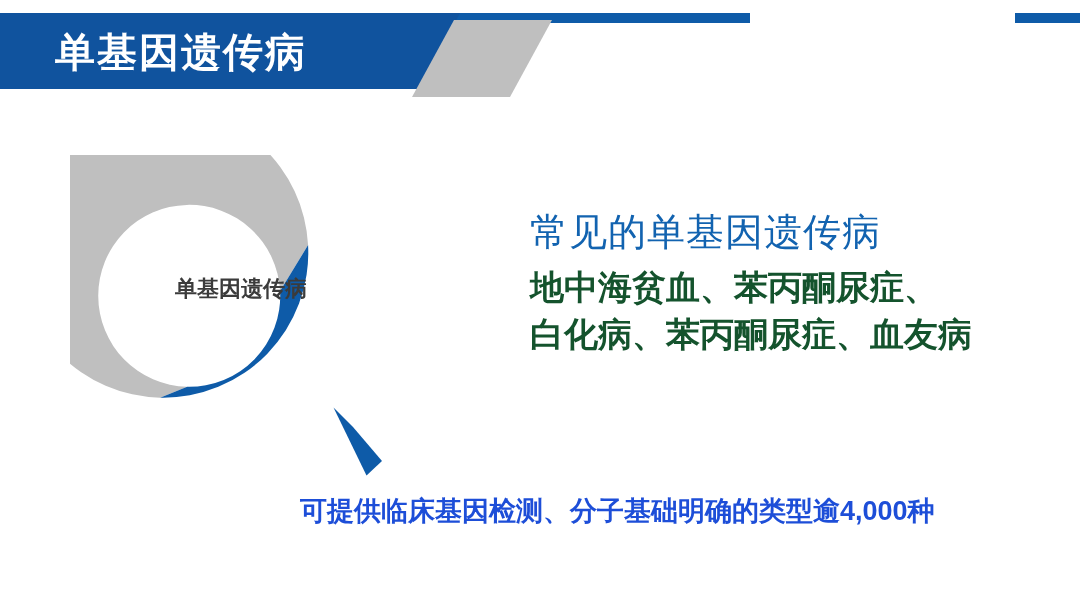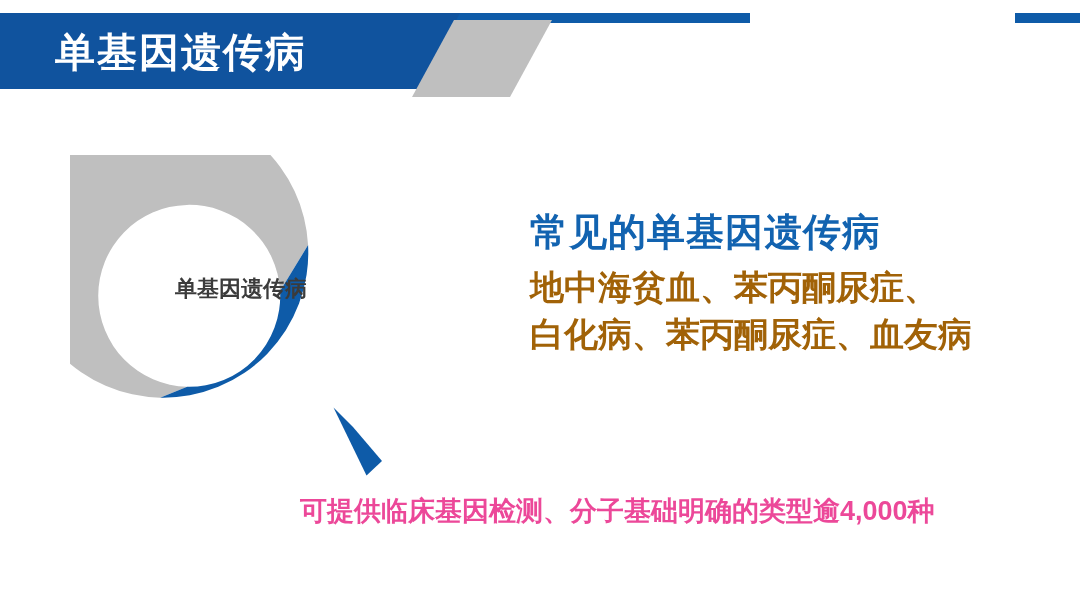"常见的单基因遗传病" .right-heading { font-weight: bold -> normal }
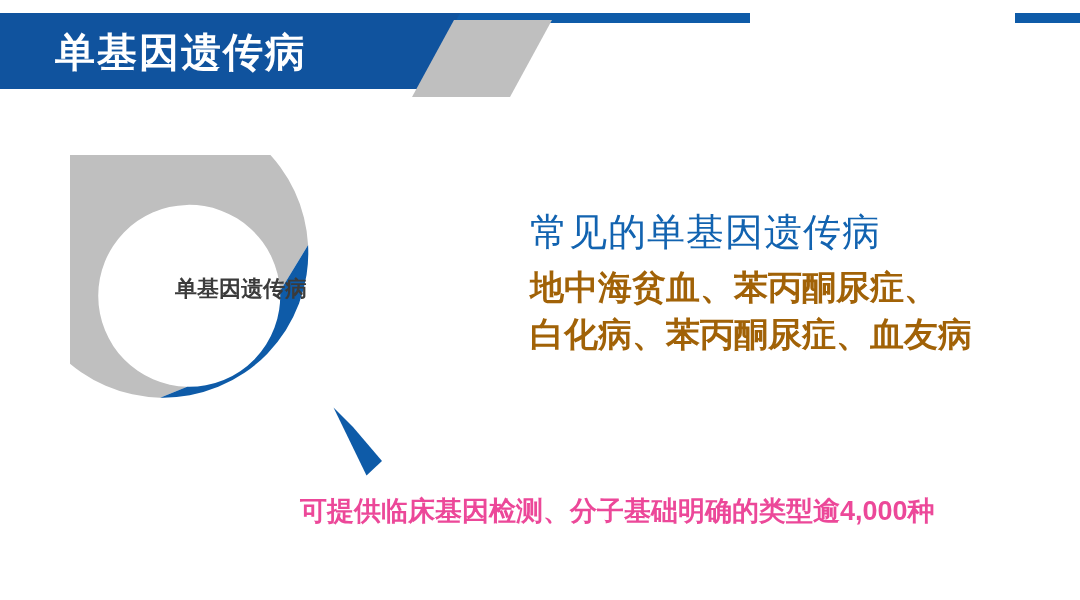"地中海贫血、苯丙酮尿症、" .right-line { color: #a16207 -> #14532d }
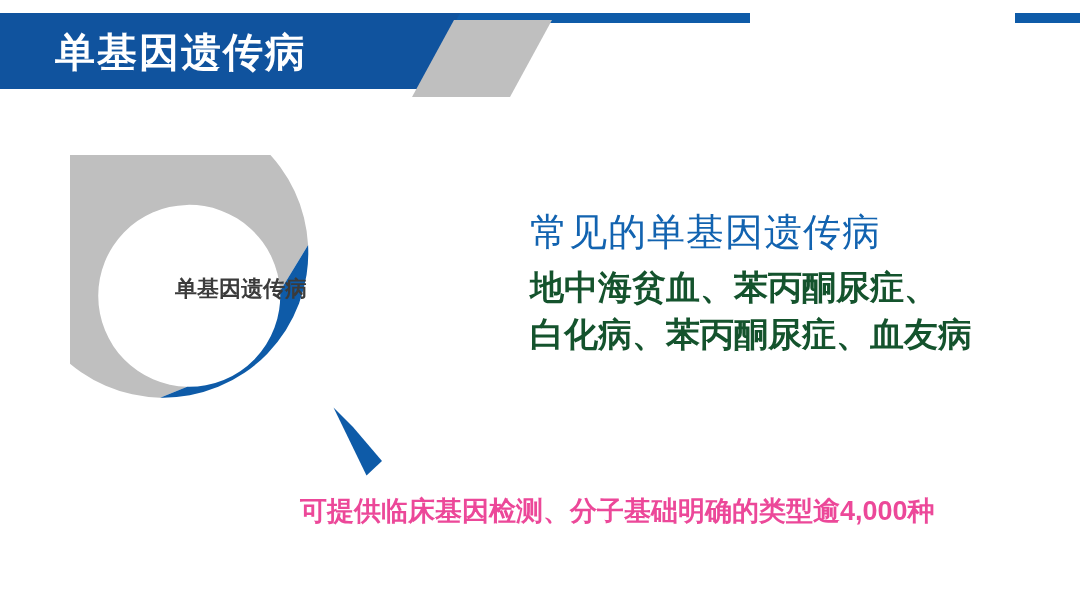"可提供临床基因检测、分子基础明确的类型逾4,000种" .bottom-caption { color: #ec4899 -> #1d4ed8 }
